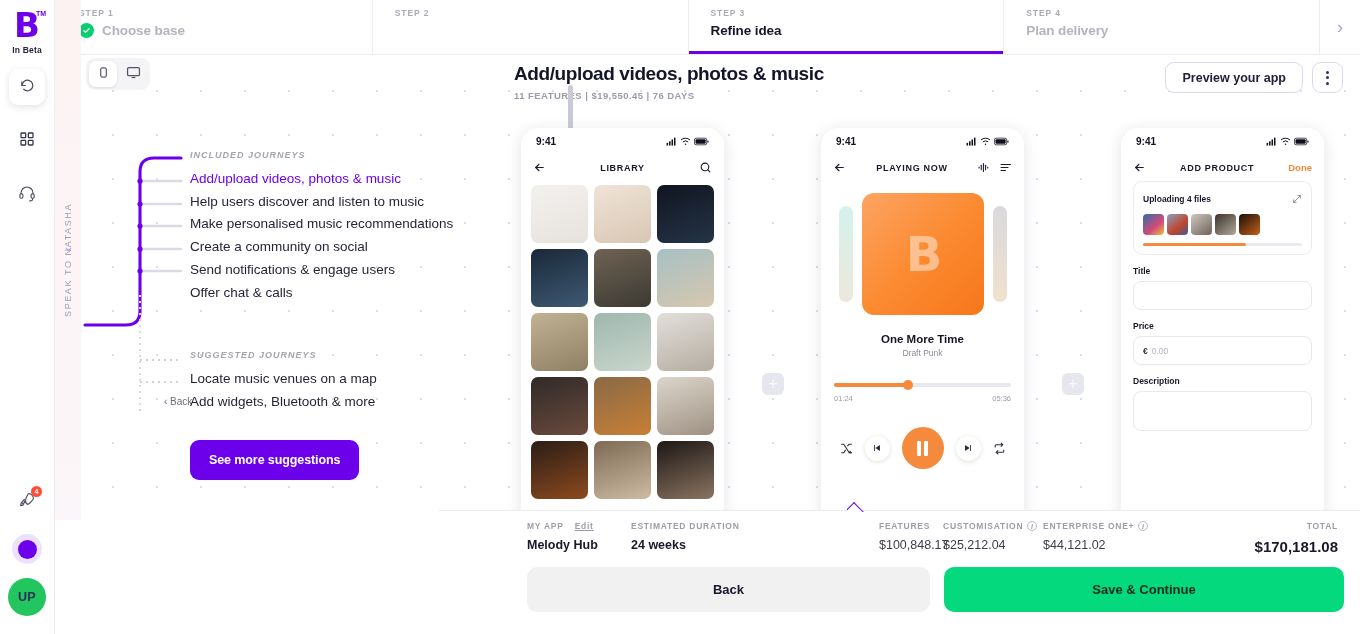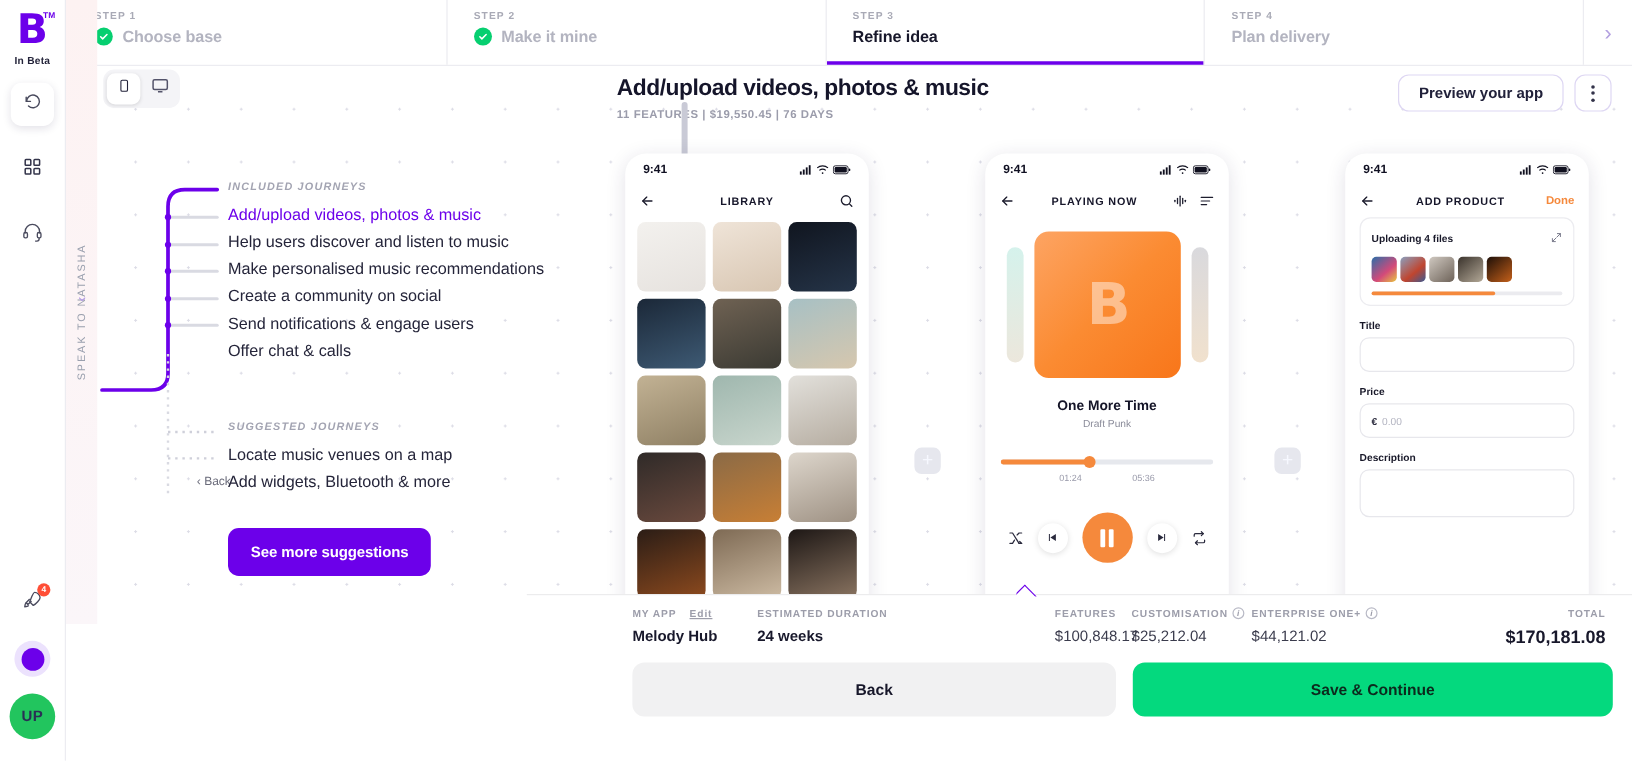"Make it mine" div.step-row { html: <div> <span> <svg> <path></path> </svg> </span> <span>Make it mine</span> </div> -> none }
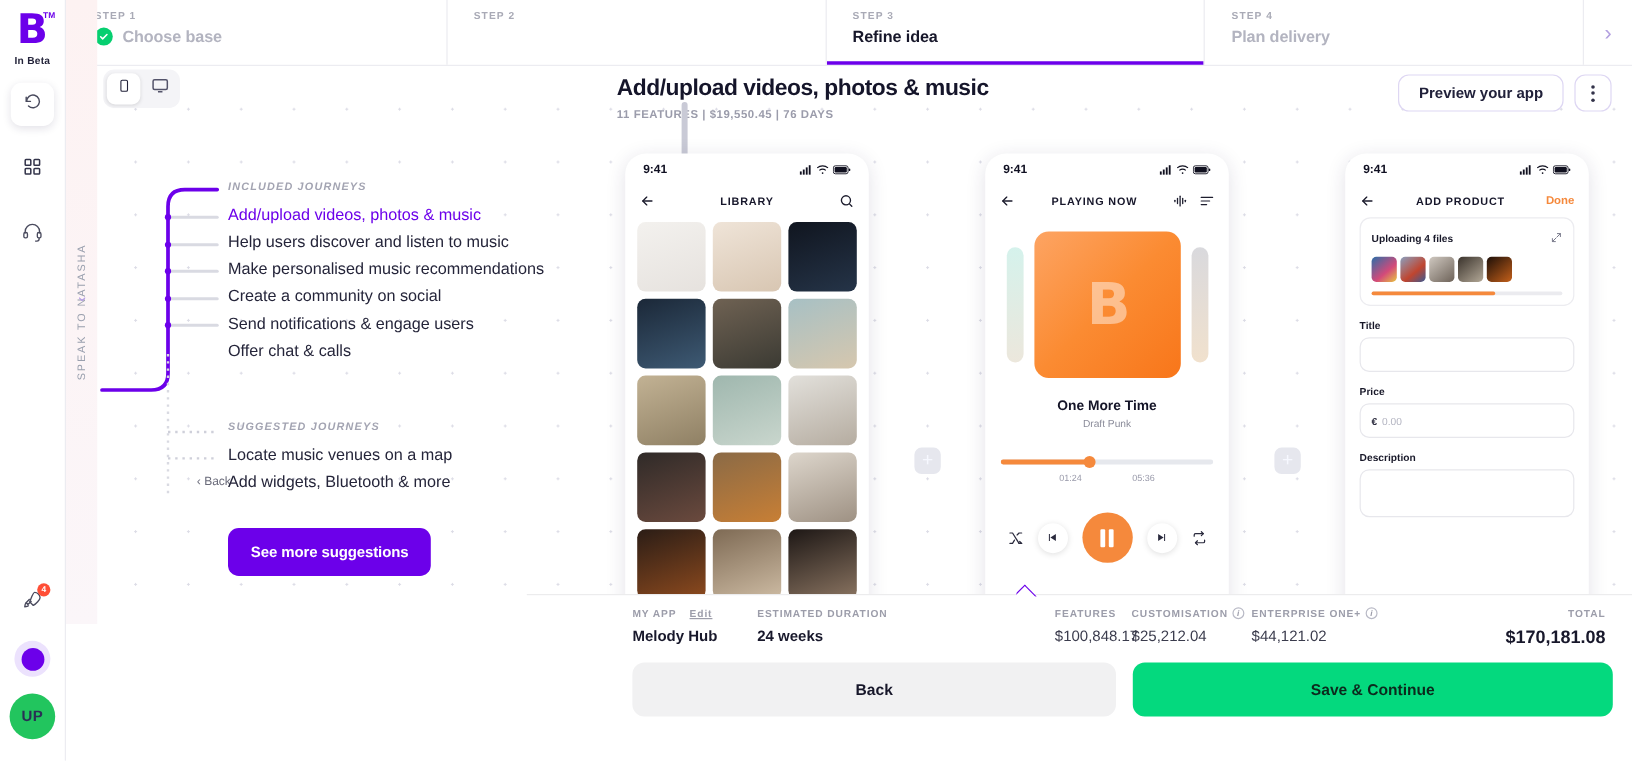"01:24" .times { justify-content: center -> space-between }
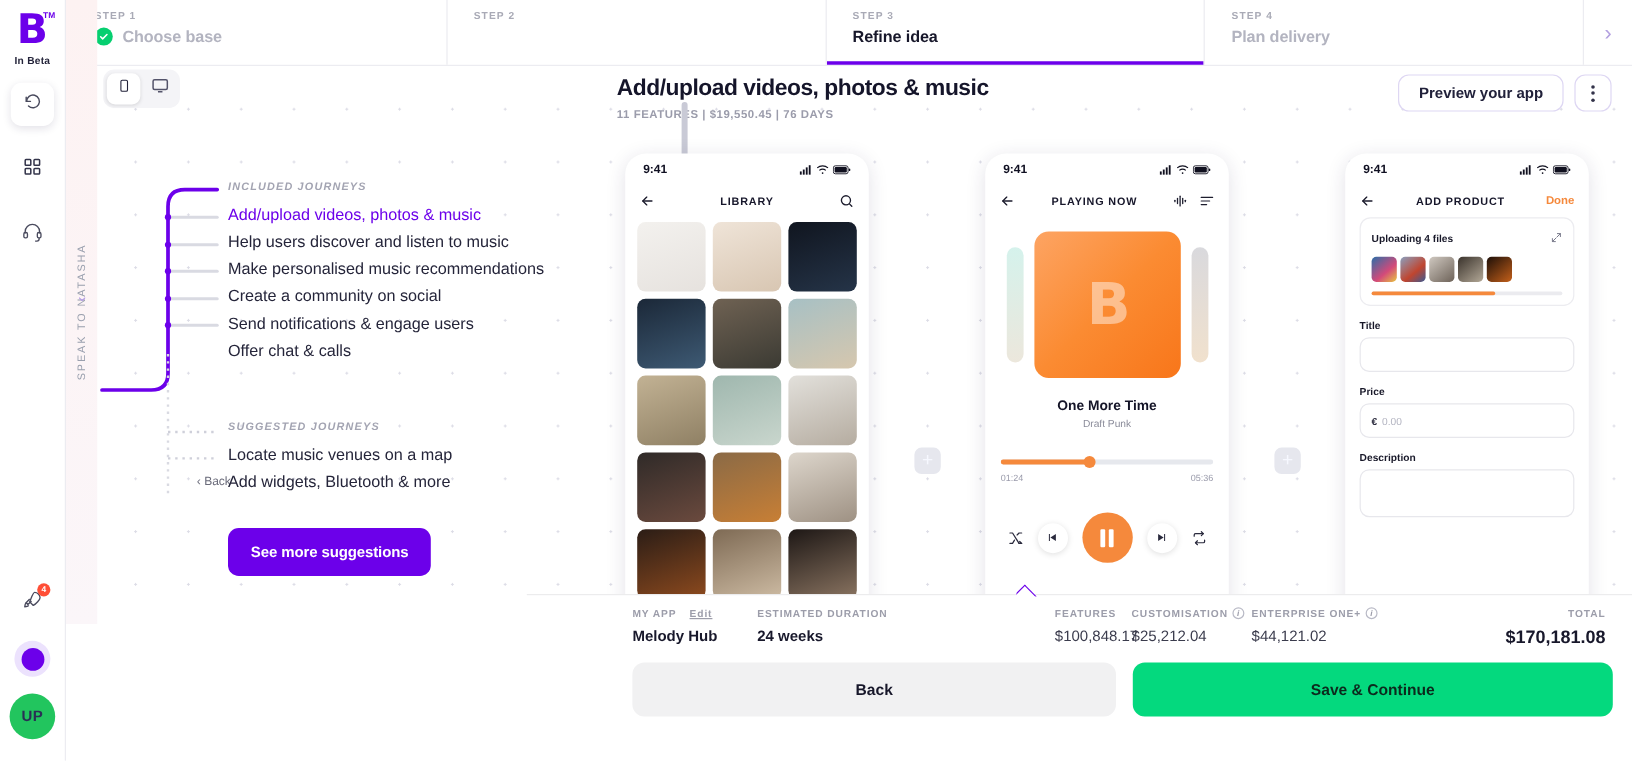"MY APP" .bottom { height: 139px -> 124px }
